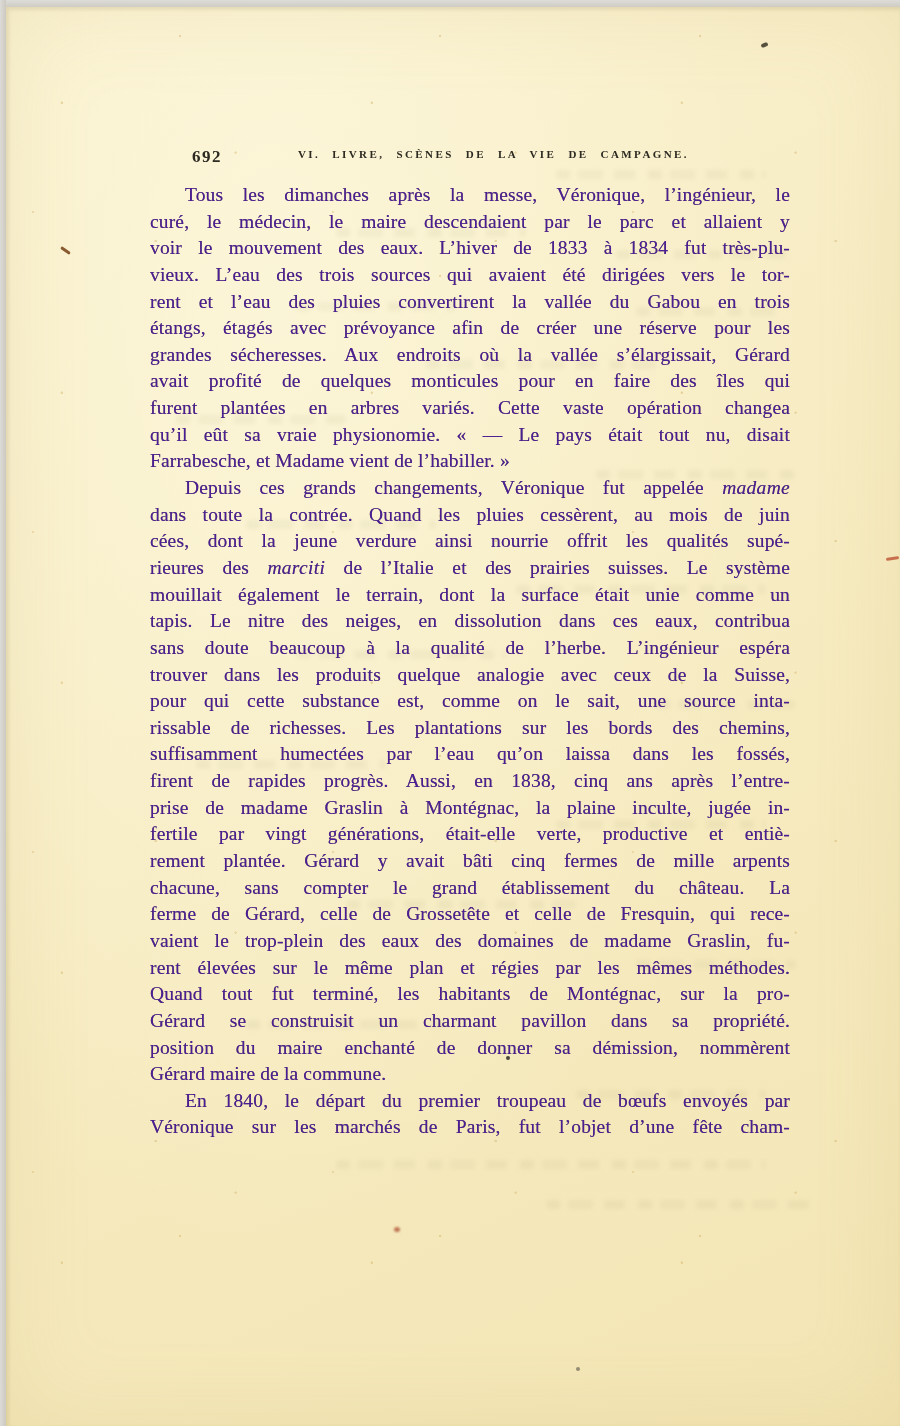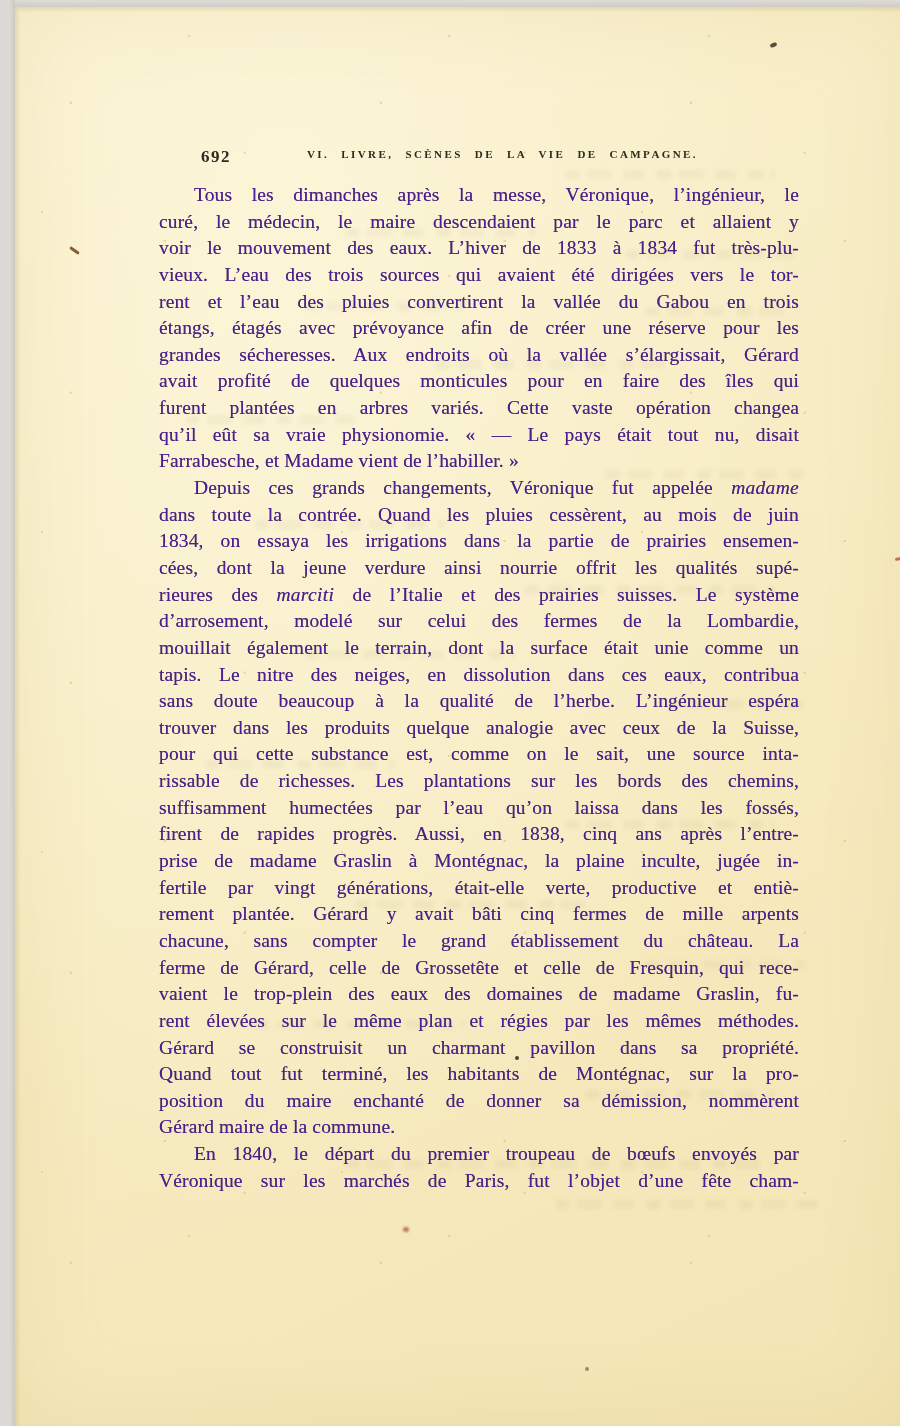"692" #scan-page { margin-left: 9px -> none }
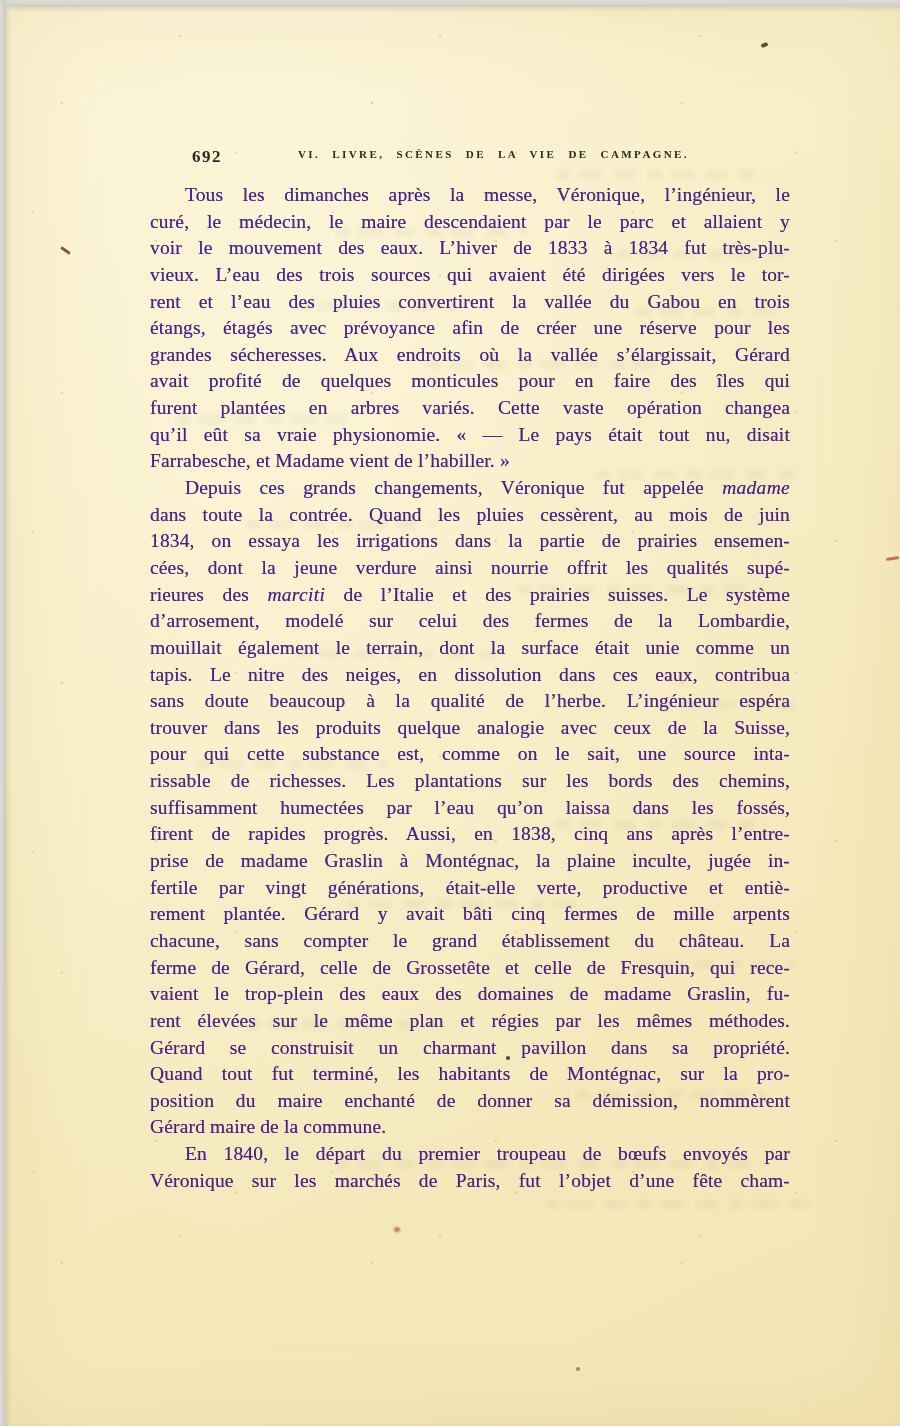"1834, on essaya les irrigations" div.line { html: <div>1834, on essaya les irrigations dans la partie de prairies ensemen-</div> -> none }
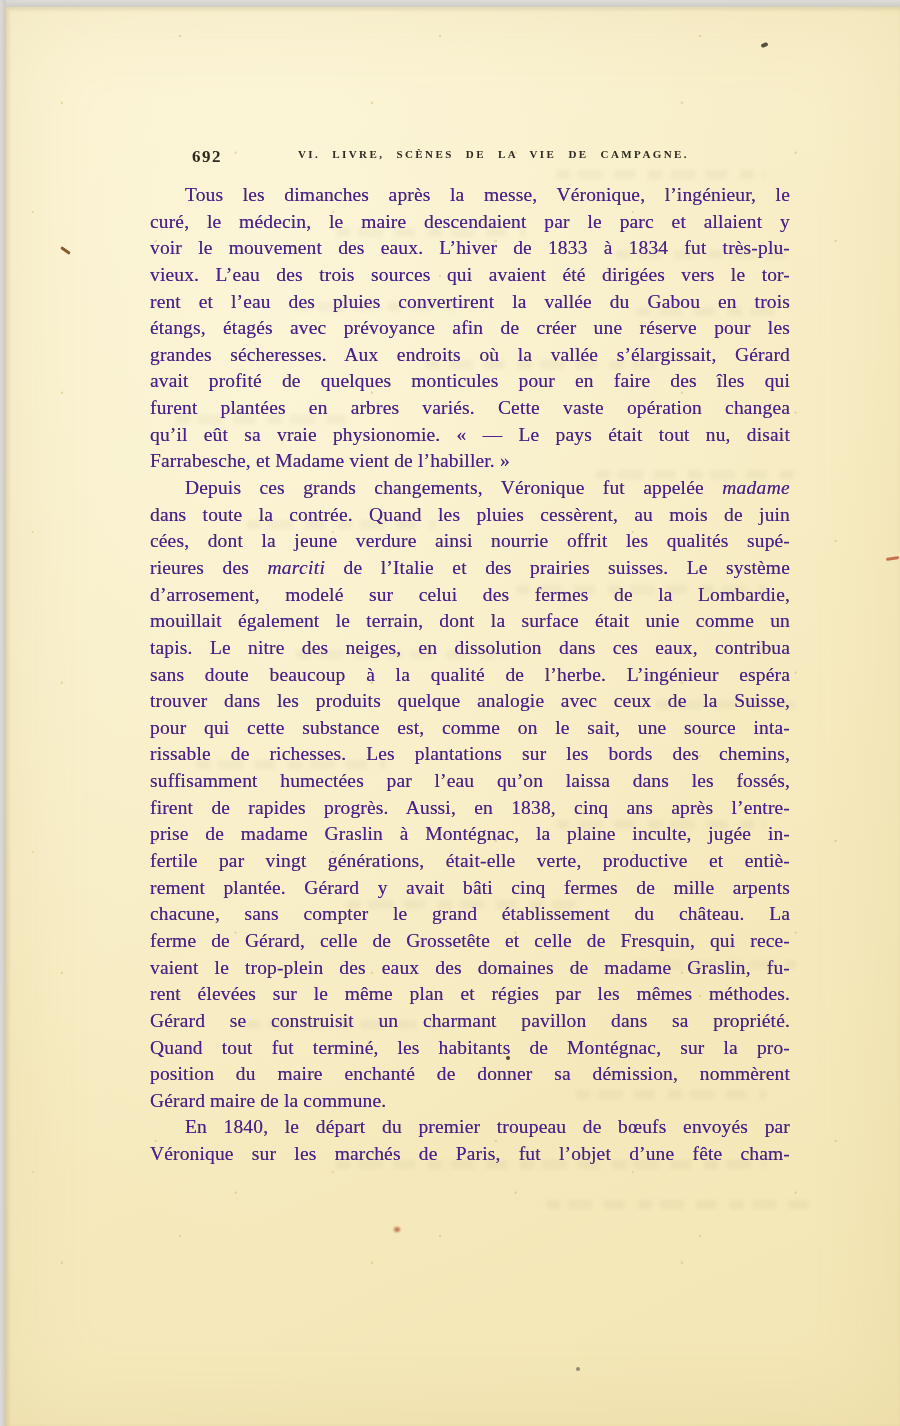"d’arrosement, modelé sur celui des" div.line { html: <div>d’arrosement, modelé sur celui des fermes de la Lombardie,</div> -> none }
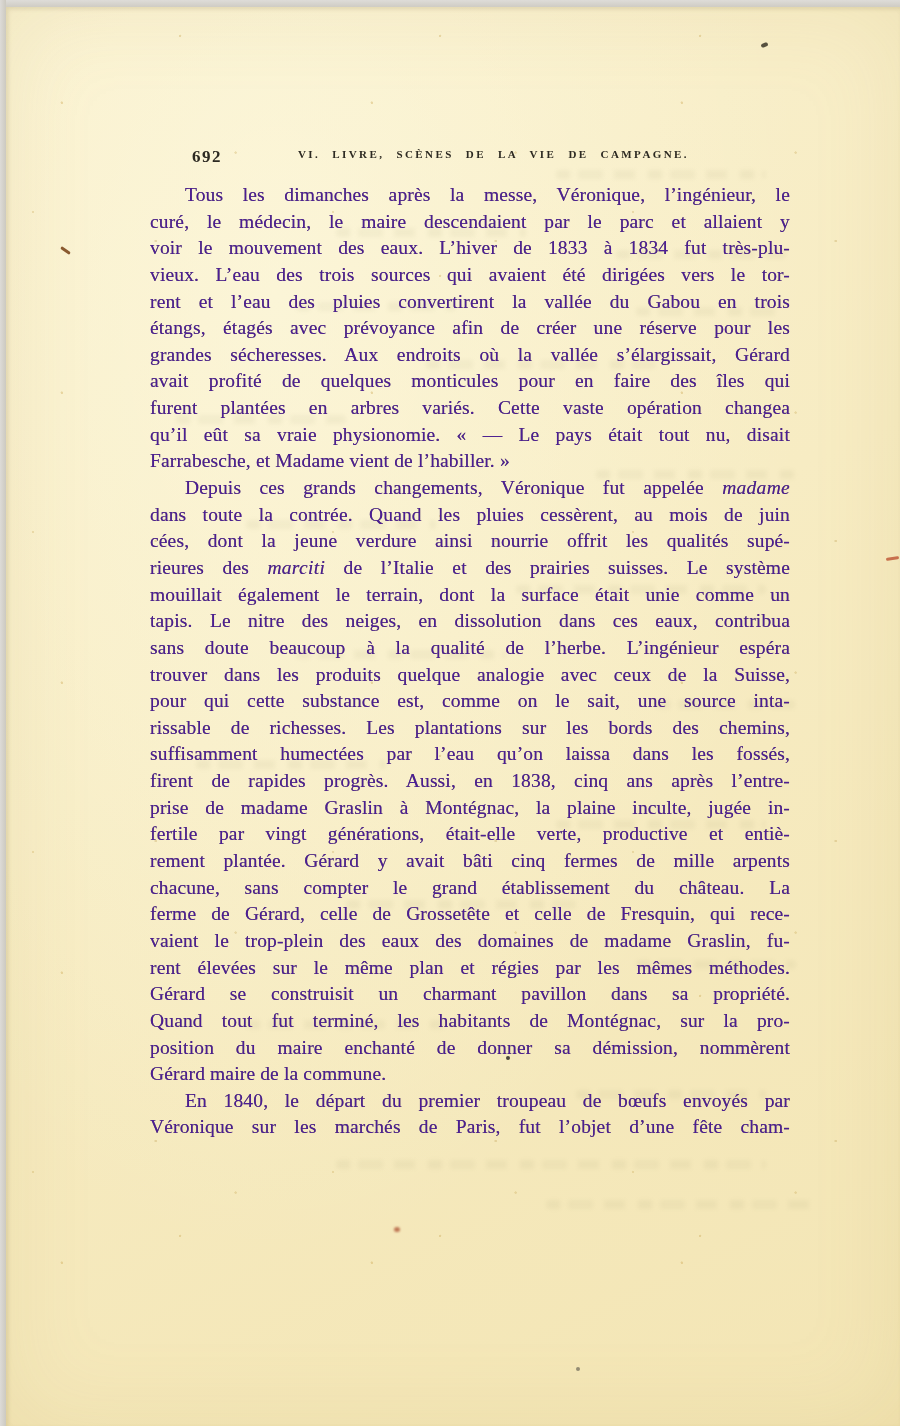"Gérard se construisit un charmant" div.line { order: before "Quand tout fut terminé, les" -> after "Quand tout fut terminé, les" }
